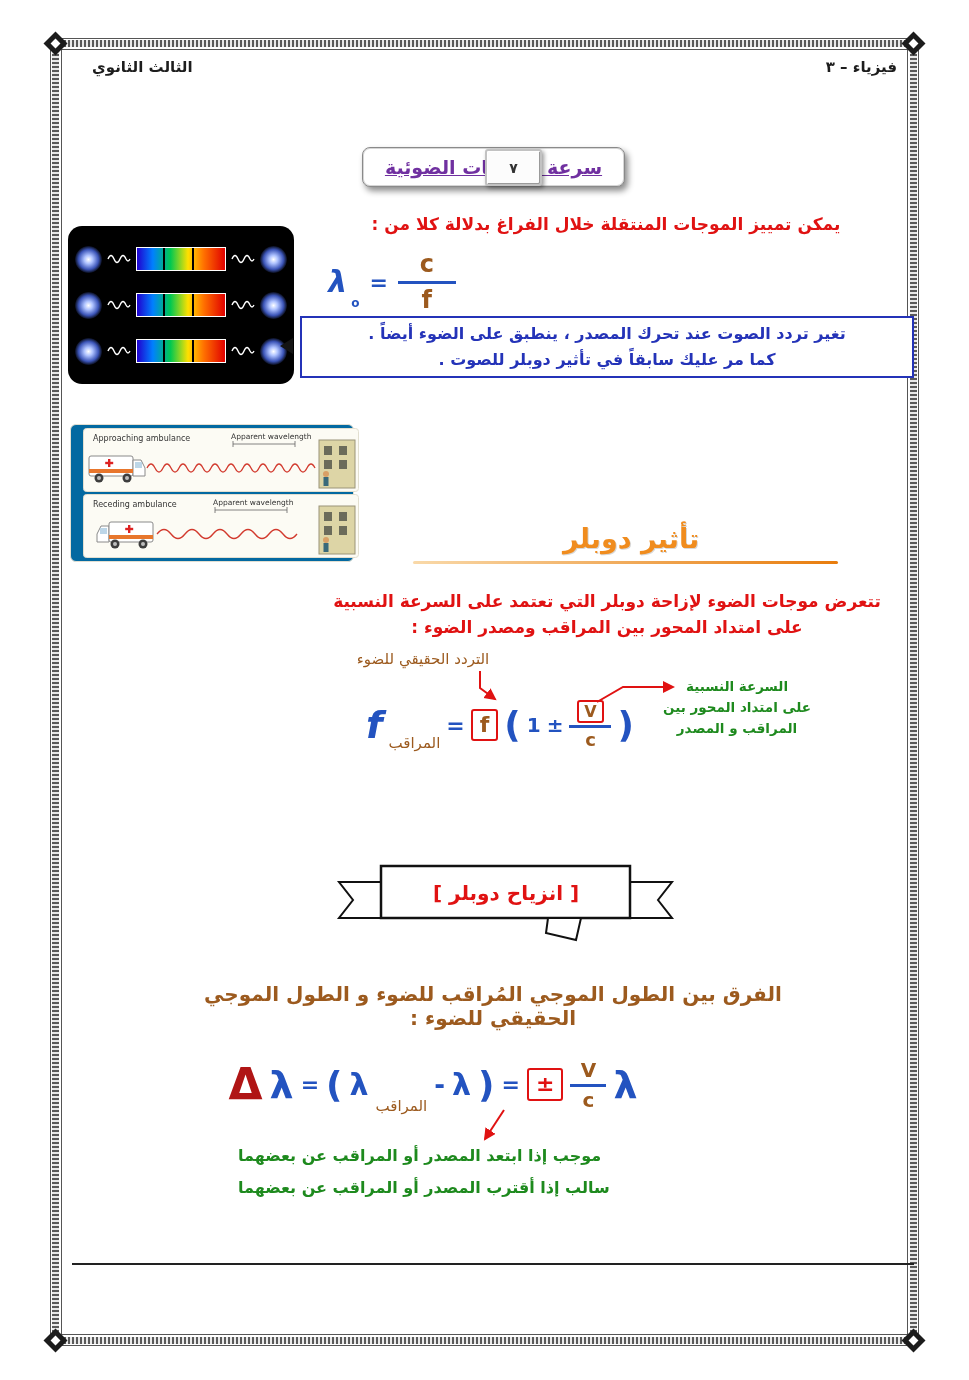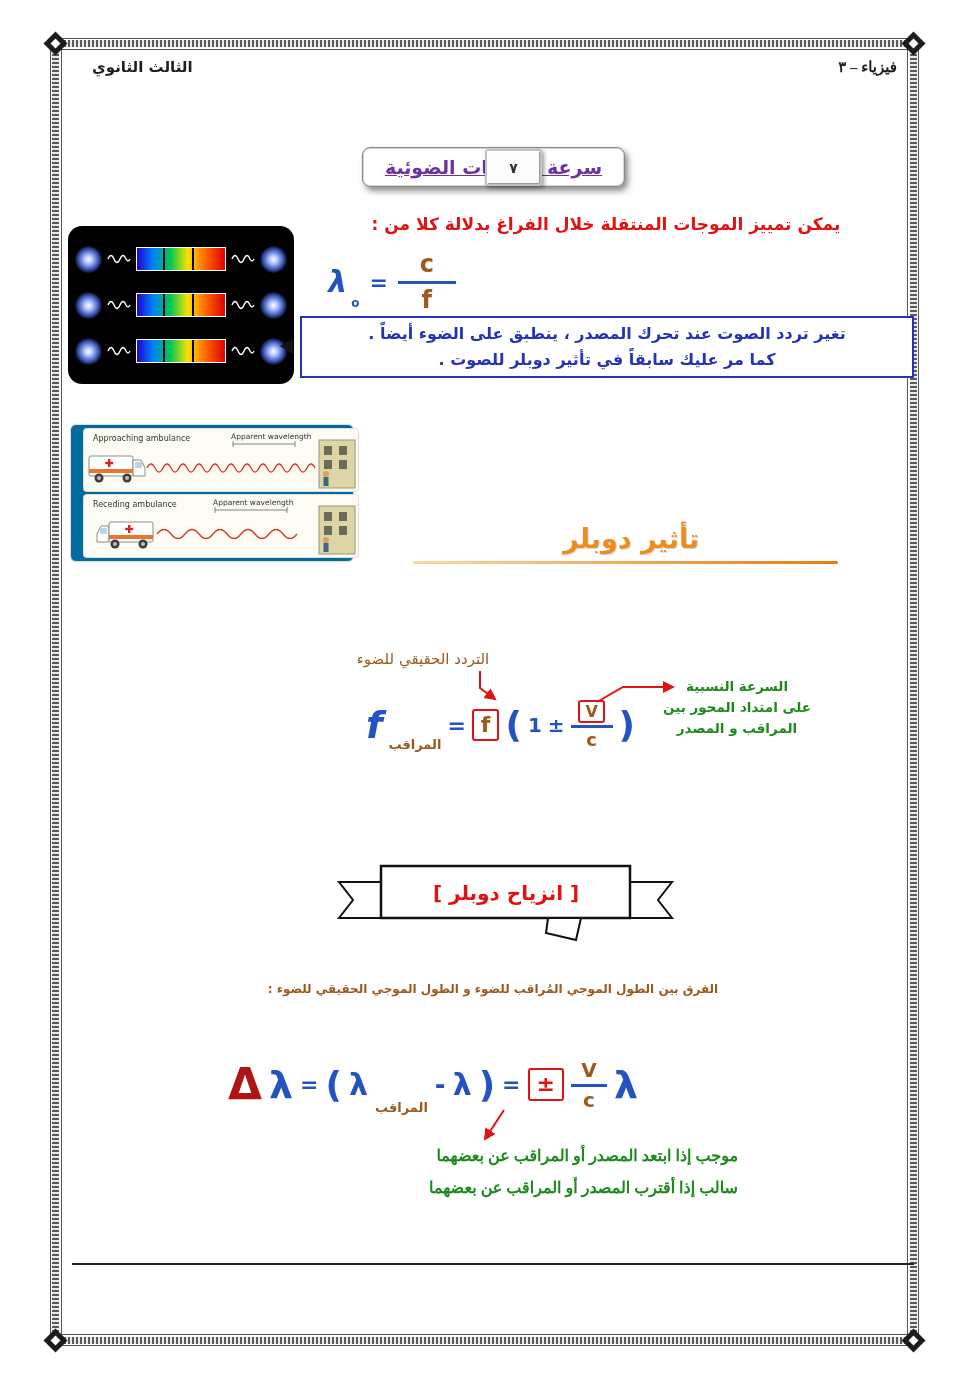"فيزياء – ٣" .hdr-right { font-family: Liberation Serif, serif -> none }
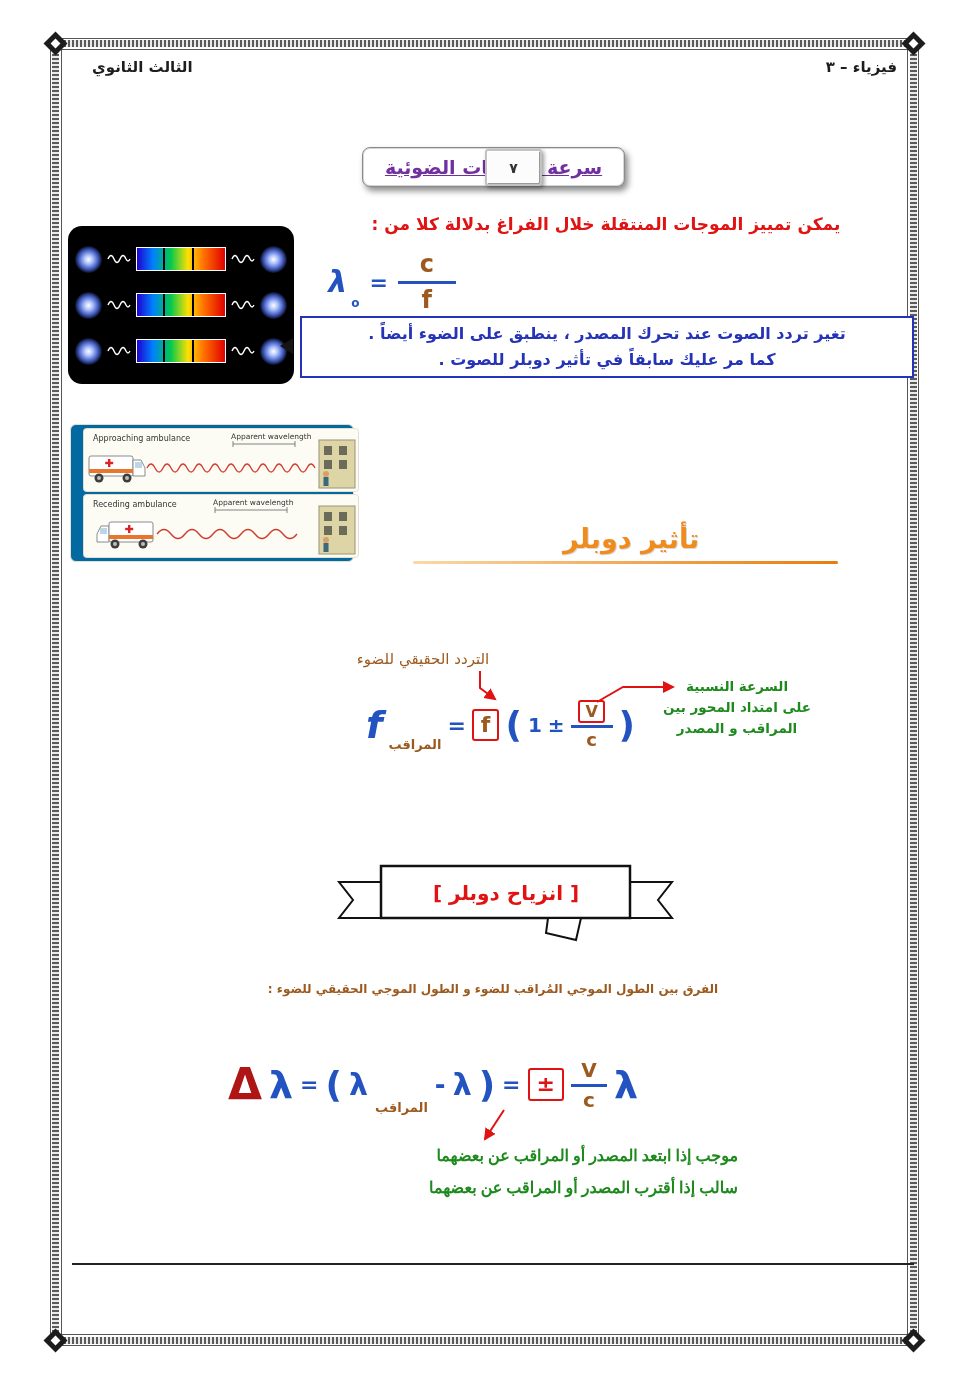"تتعرض موجات الضوء لإزاحة دوبلر" div.abs { html: none -> <div> <div>تتعرض موجات الضوء لإزاحة دوبلر التي تعتمد على السرعة النسبية</div> <div>على امتداد المحور بين المراقب ومصدر الضوء :</div> </div> }
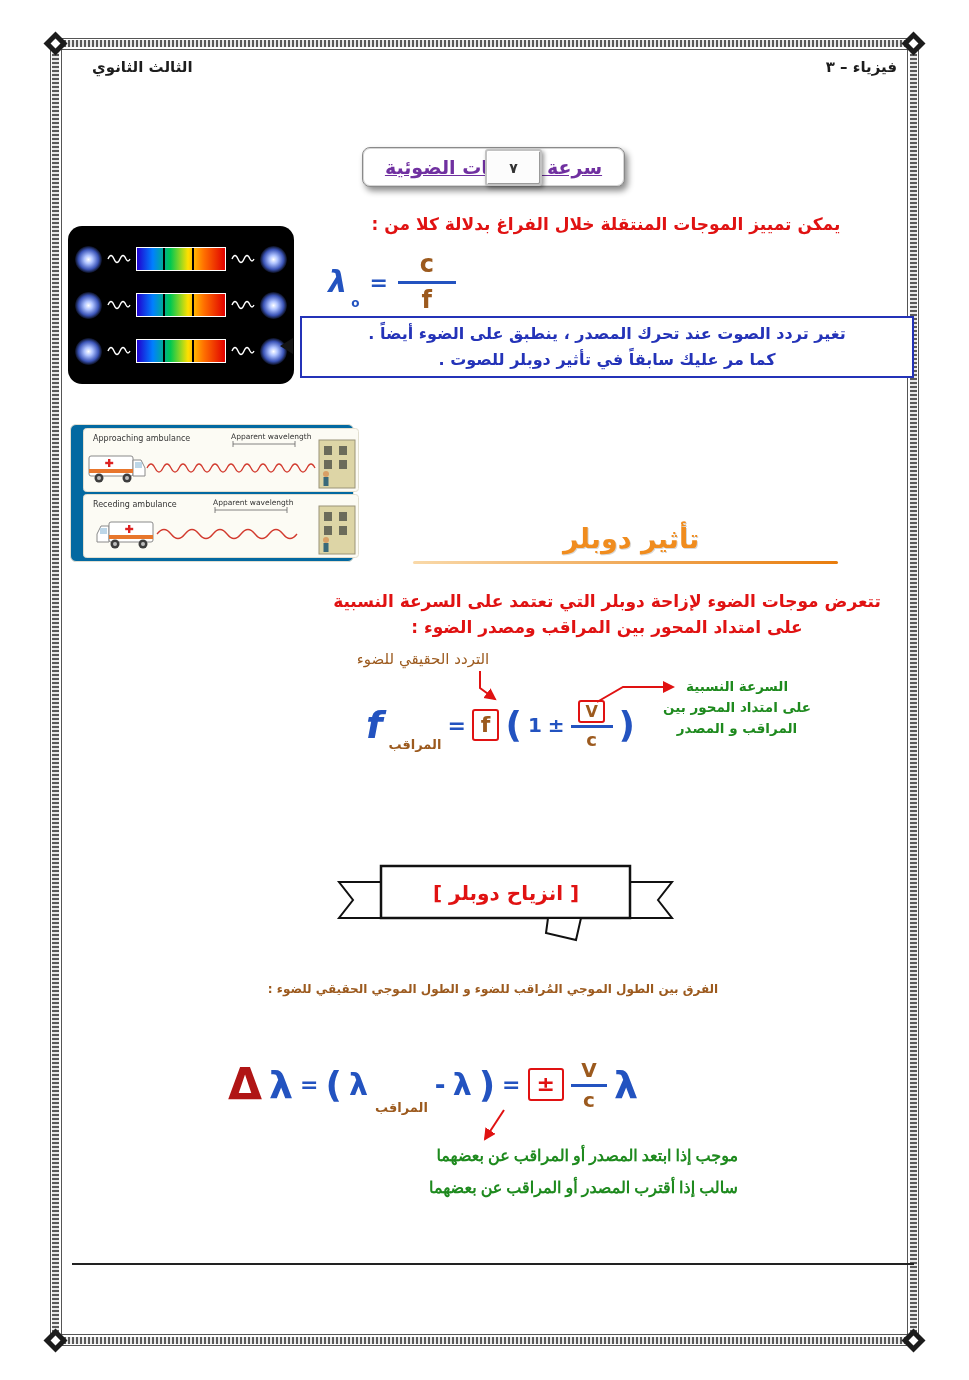"المراقب" .subscript { font-size: 13px -> 15px; font-weight: bold -> normal }
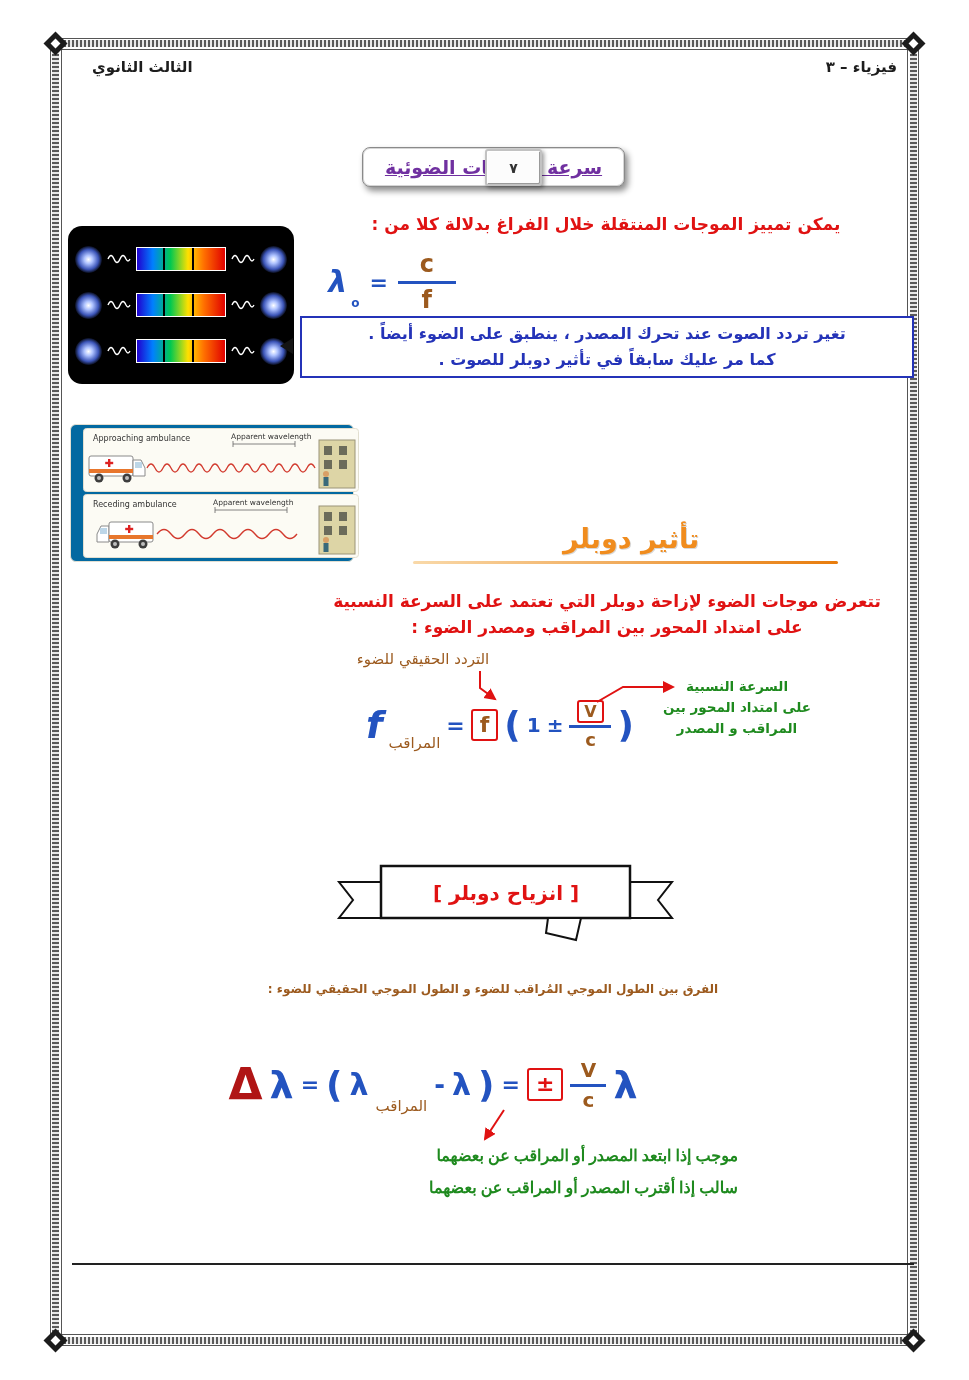"الفرق بين الطول الموجي المُراقب" .shift-intro { font-size: 12px -> 20px }
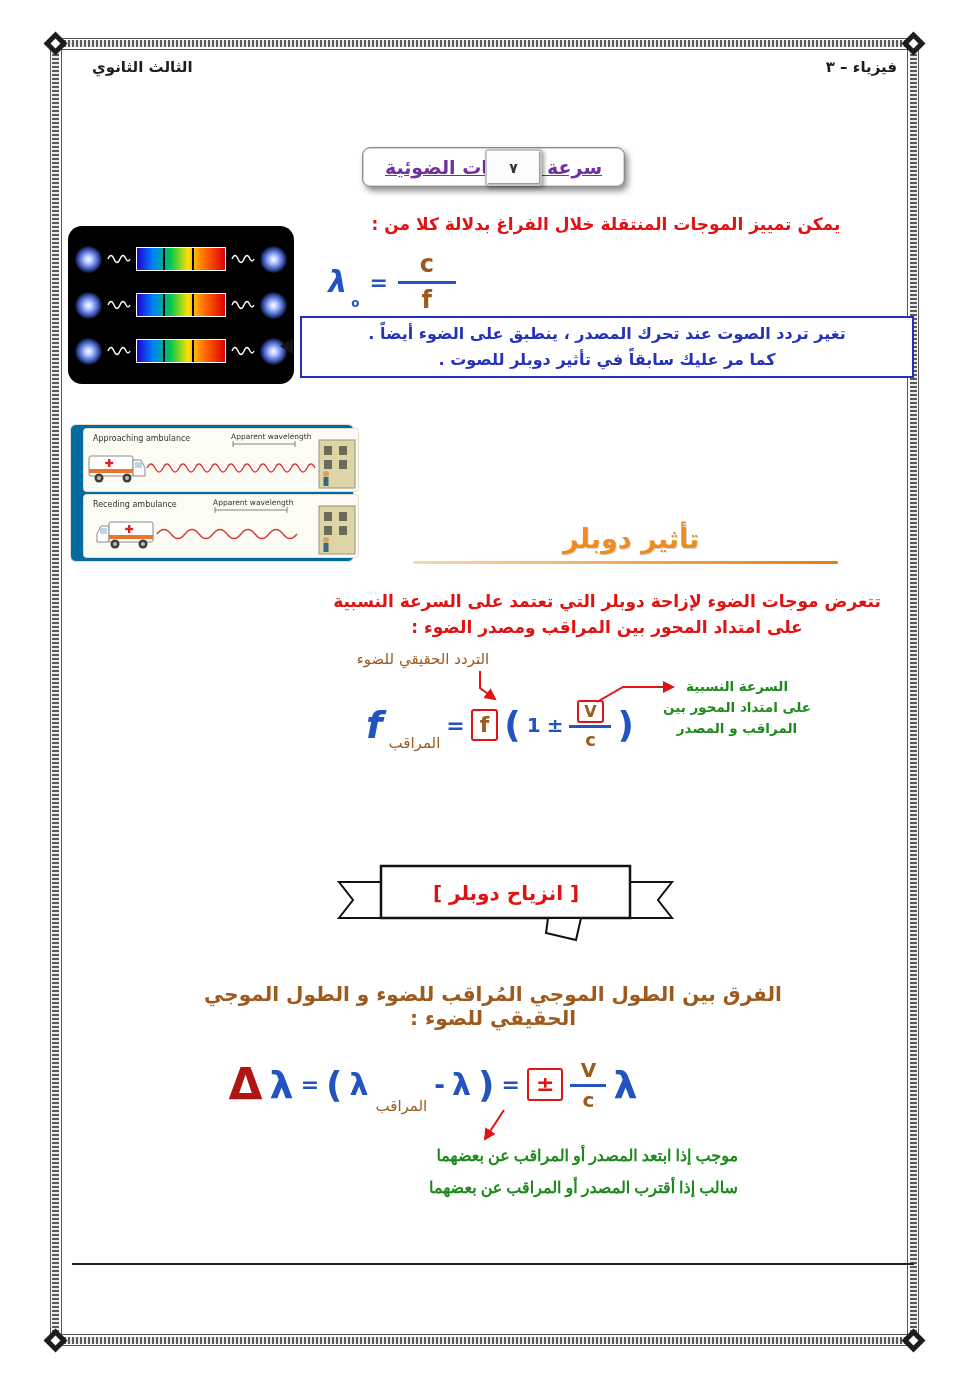"موجب إذا ابتعد المصدر أو" .green-notes { font-family: Liberation Serif, serif -> none; text-align: right -> left }
